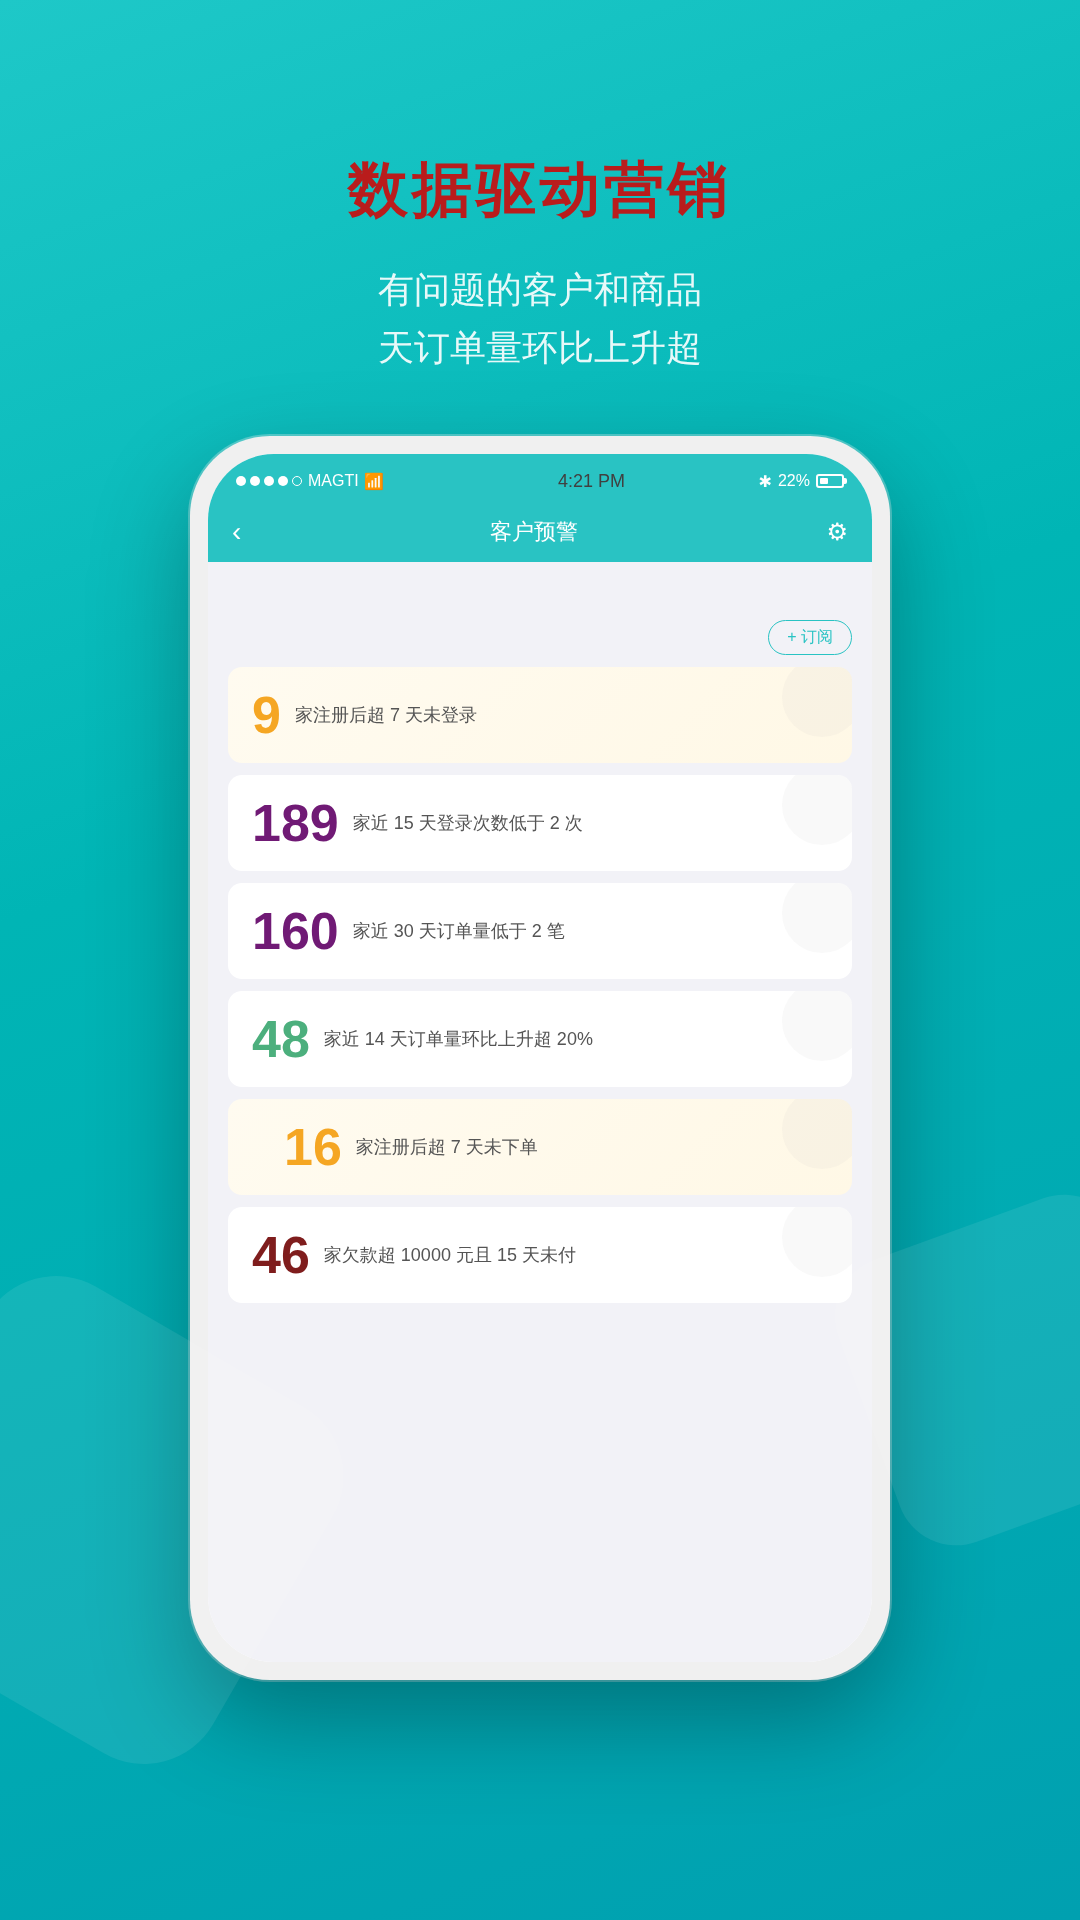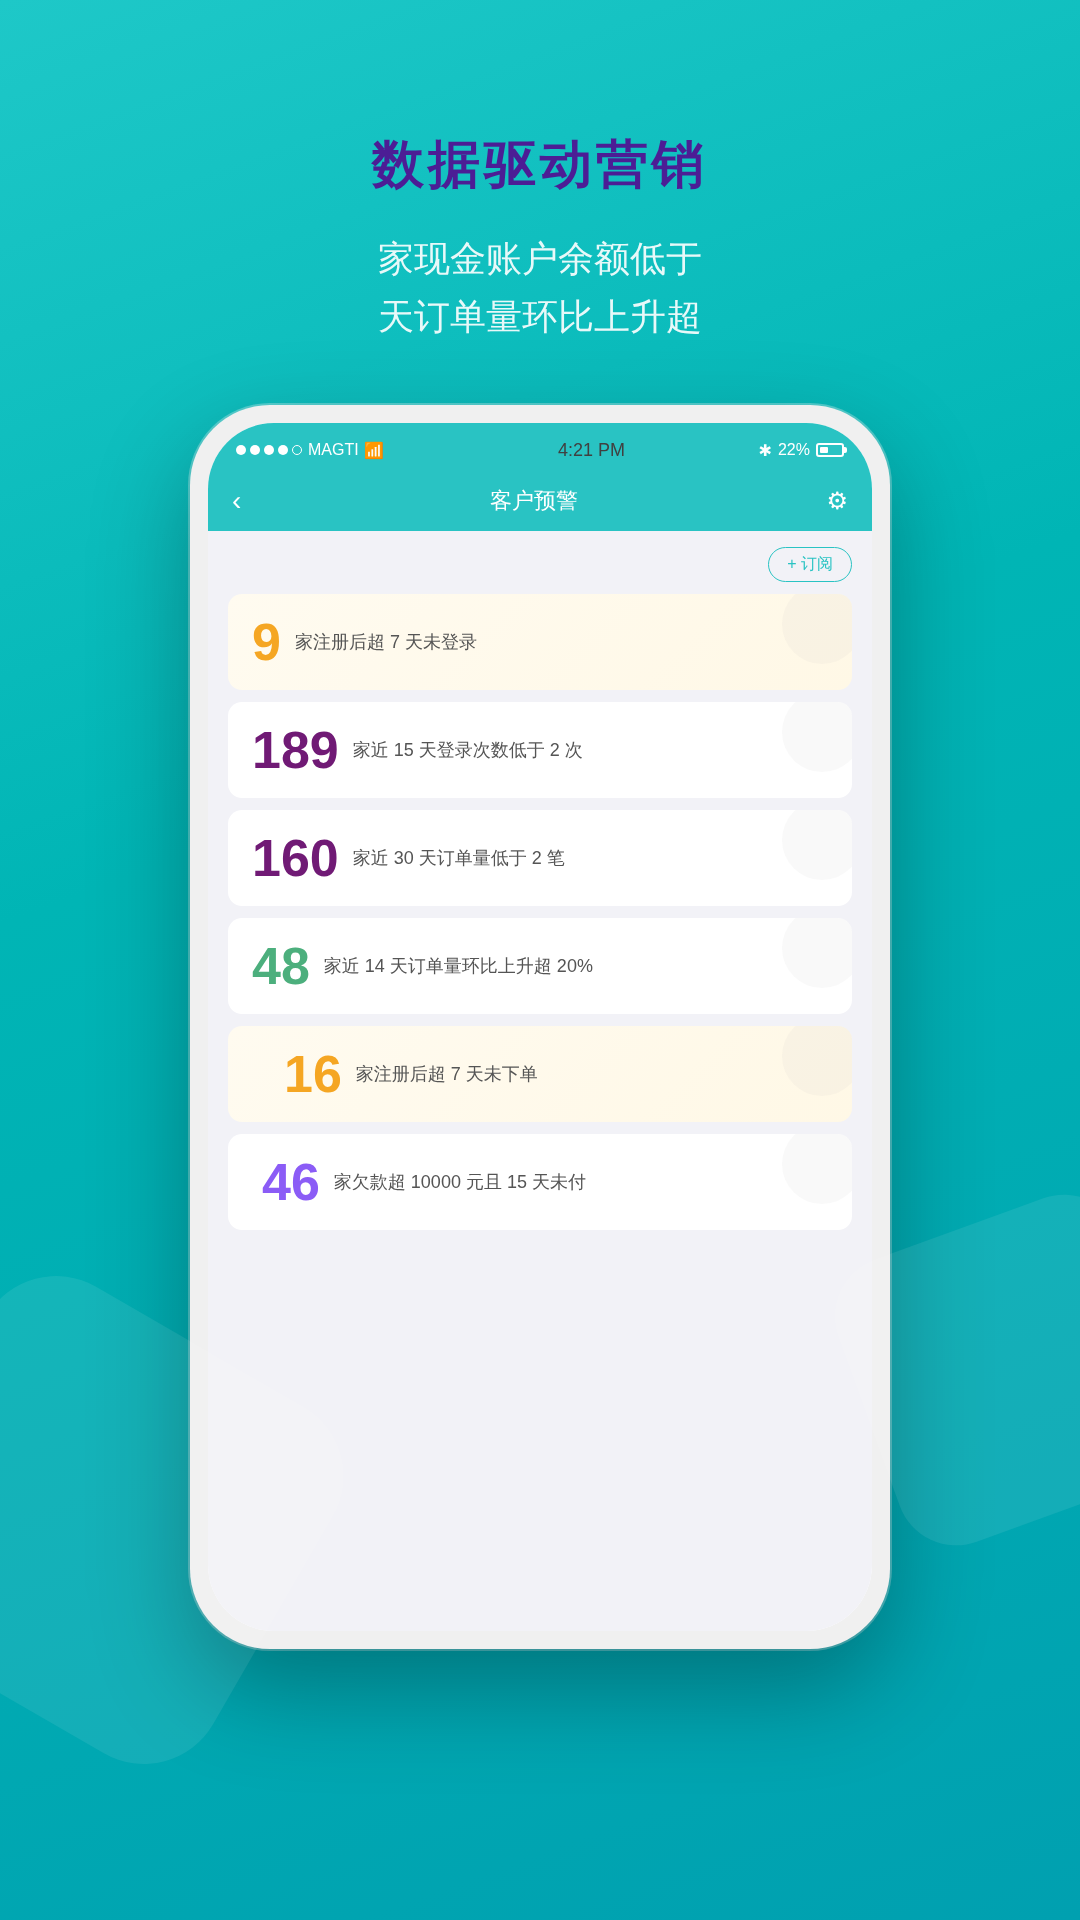"数据驱动营销" .header-title { color: #4c1d95 -> #b91c1c; font-size: 52px -> 60px; margin-top: none -> 20px }
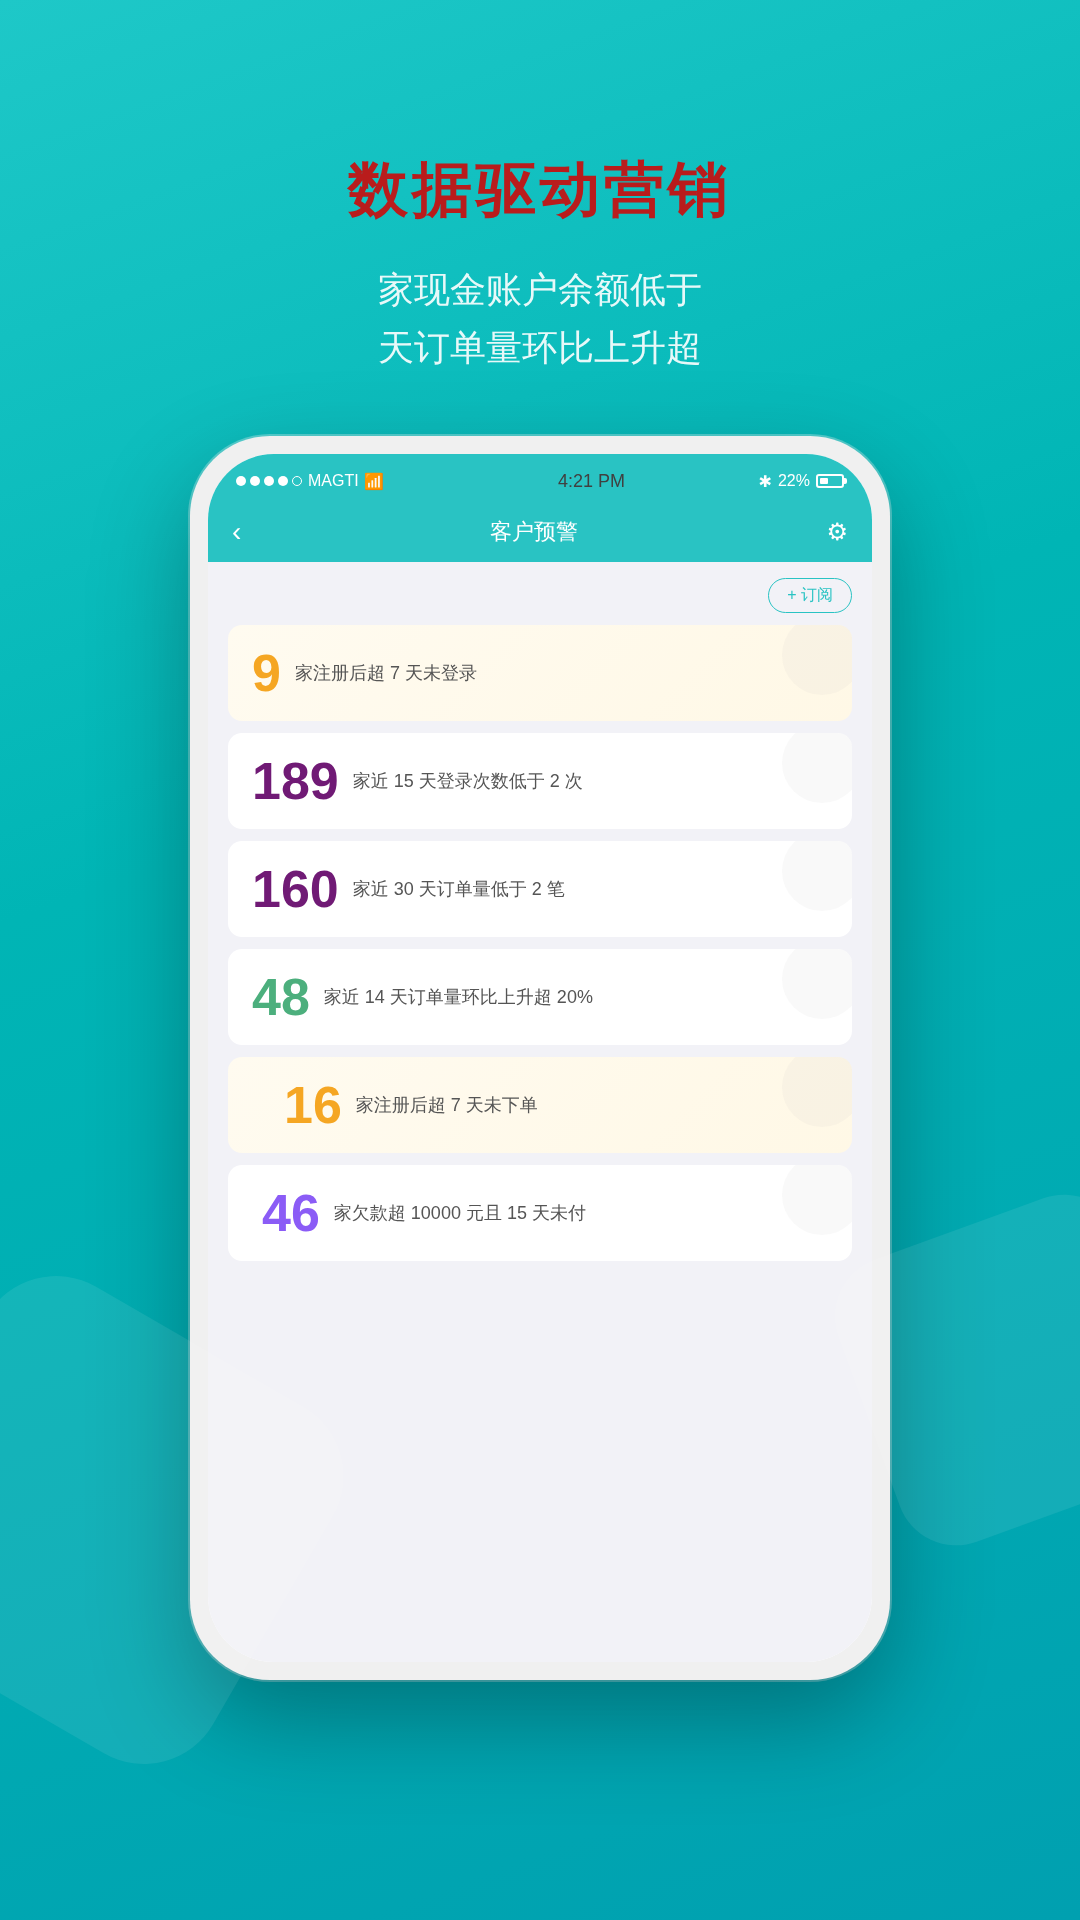"家现金账户余额低于" span { text: 家现金账户余额低于 -> 有问题的客户和商品 }
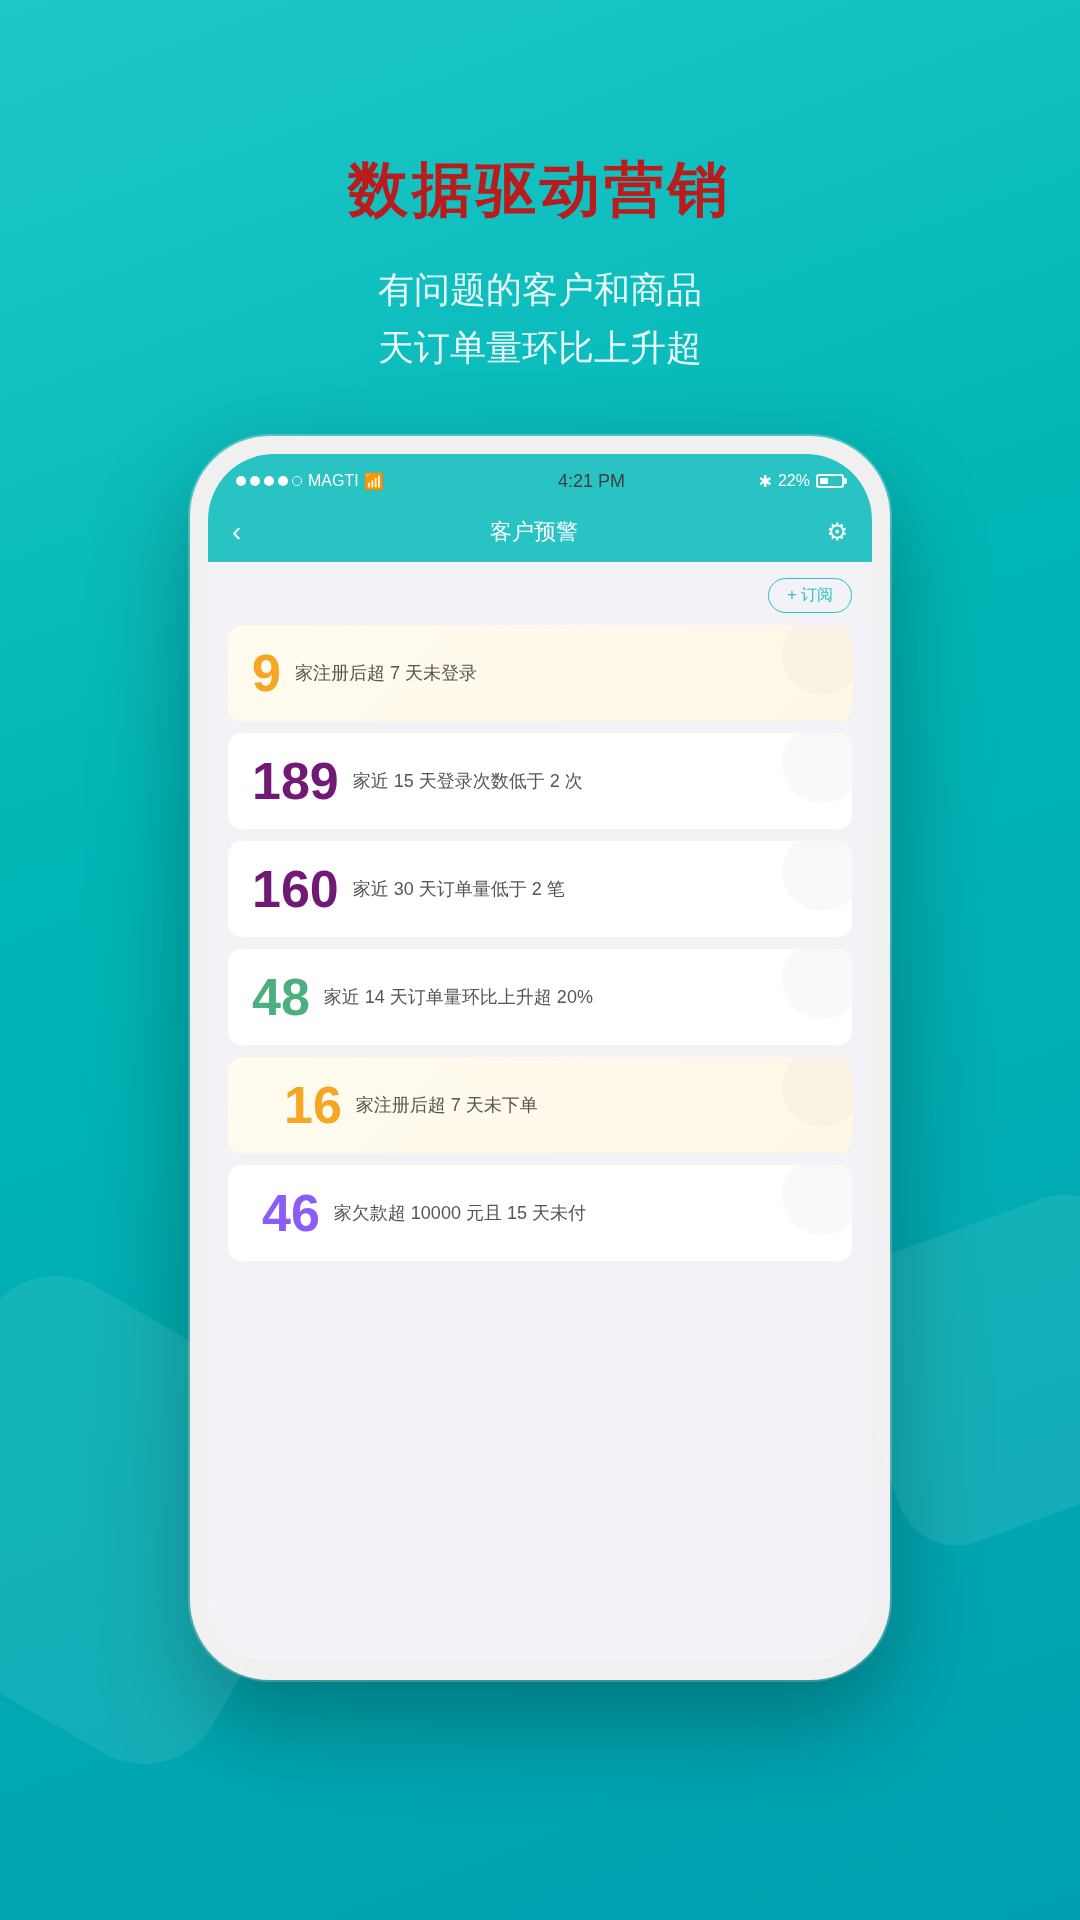"+ 订阅" .subscribe-btn { margin-top: none -> 42px }
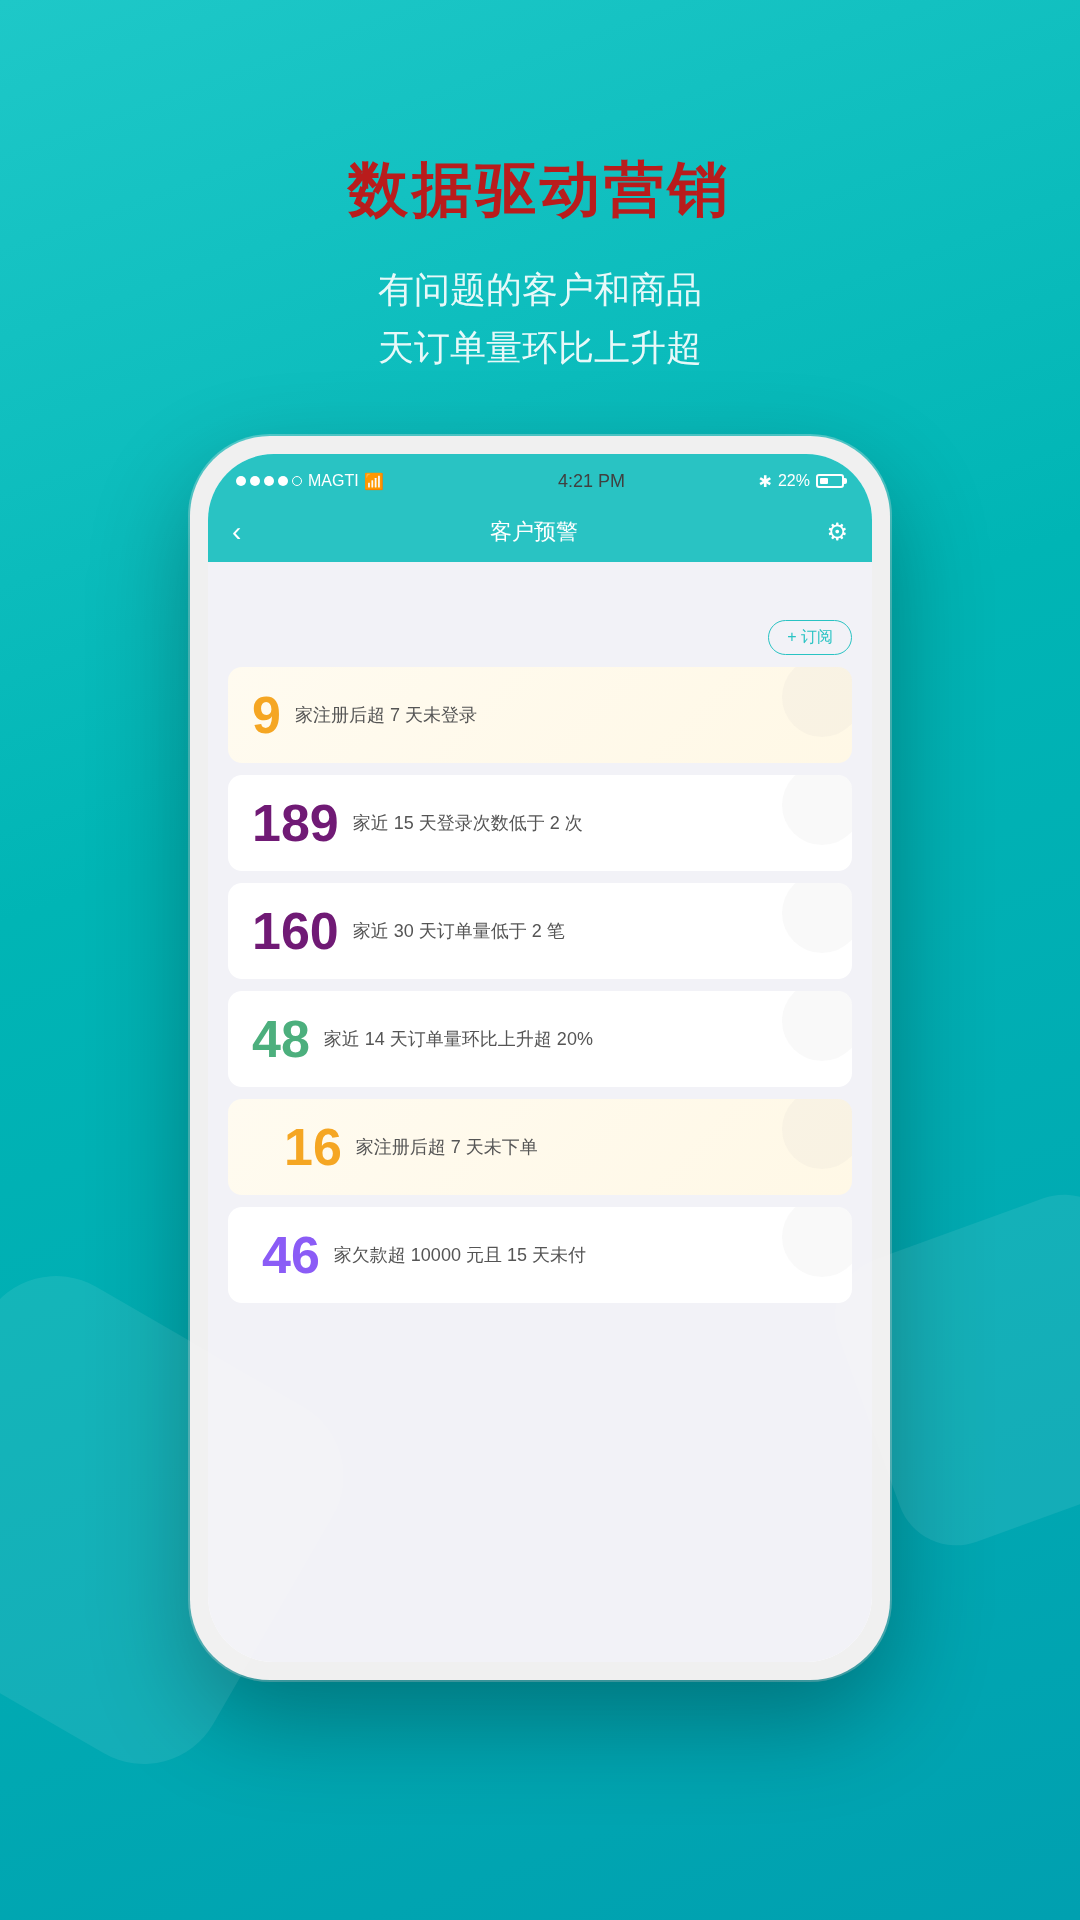"46" .alert-number.coral { color: #8b5cf6 -> #7f1d1d; margin-left: 10px -> none }
